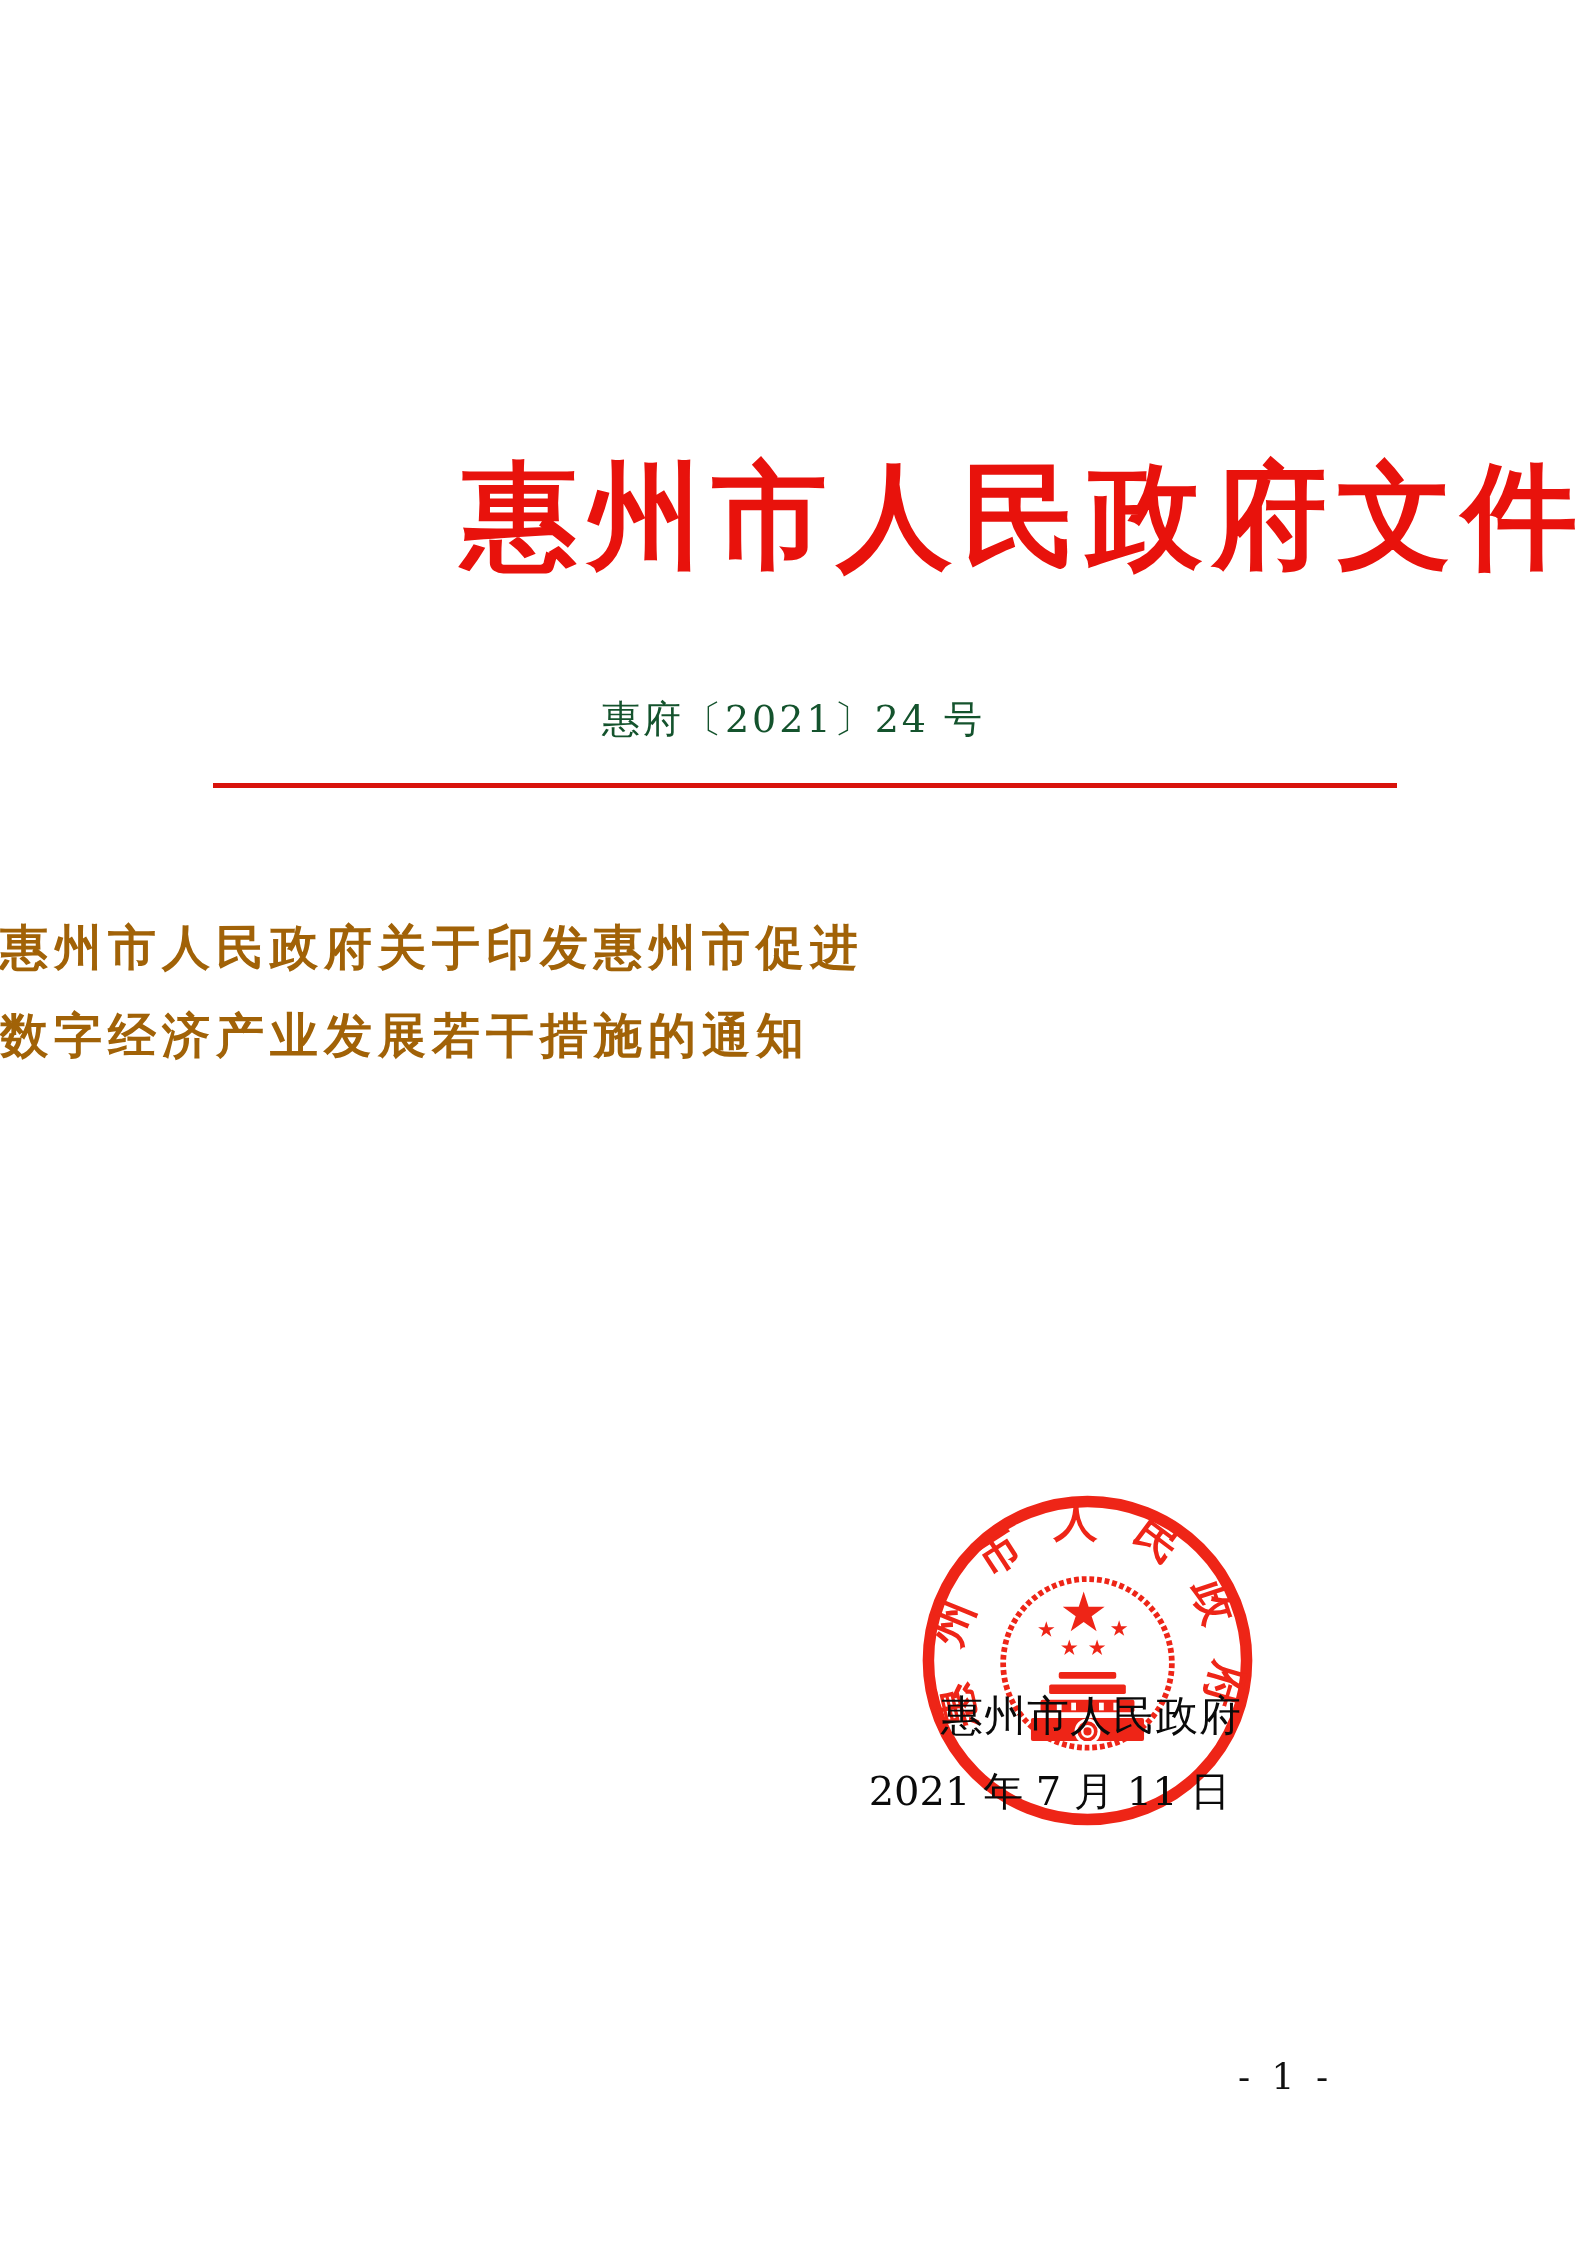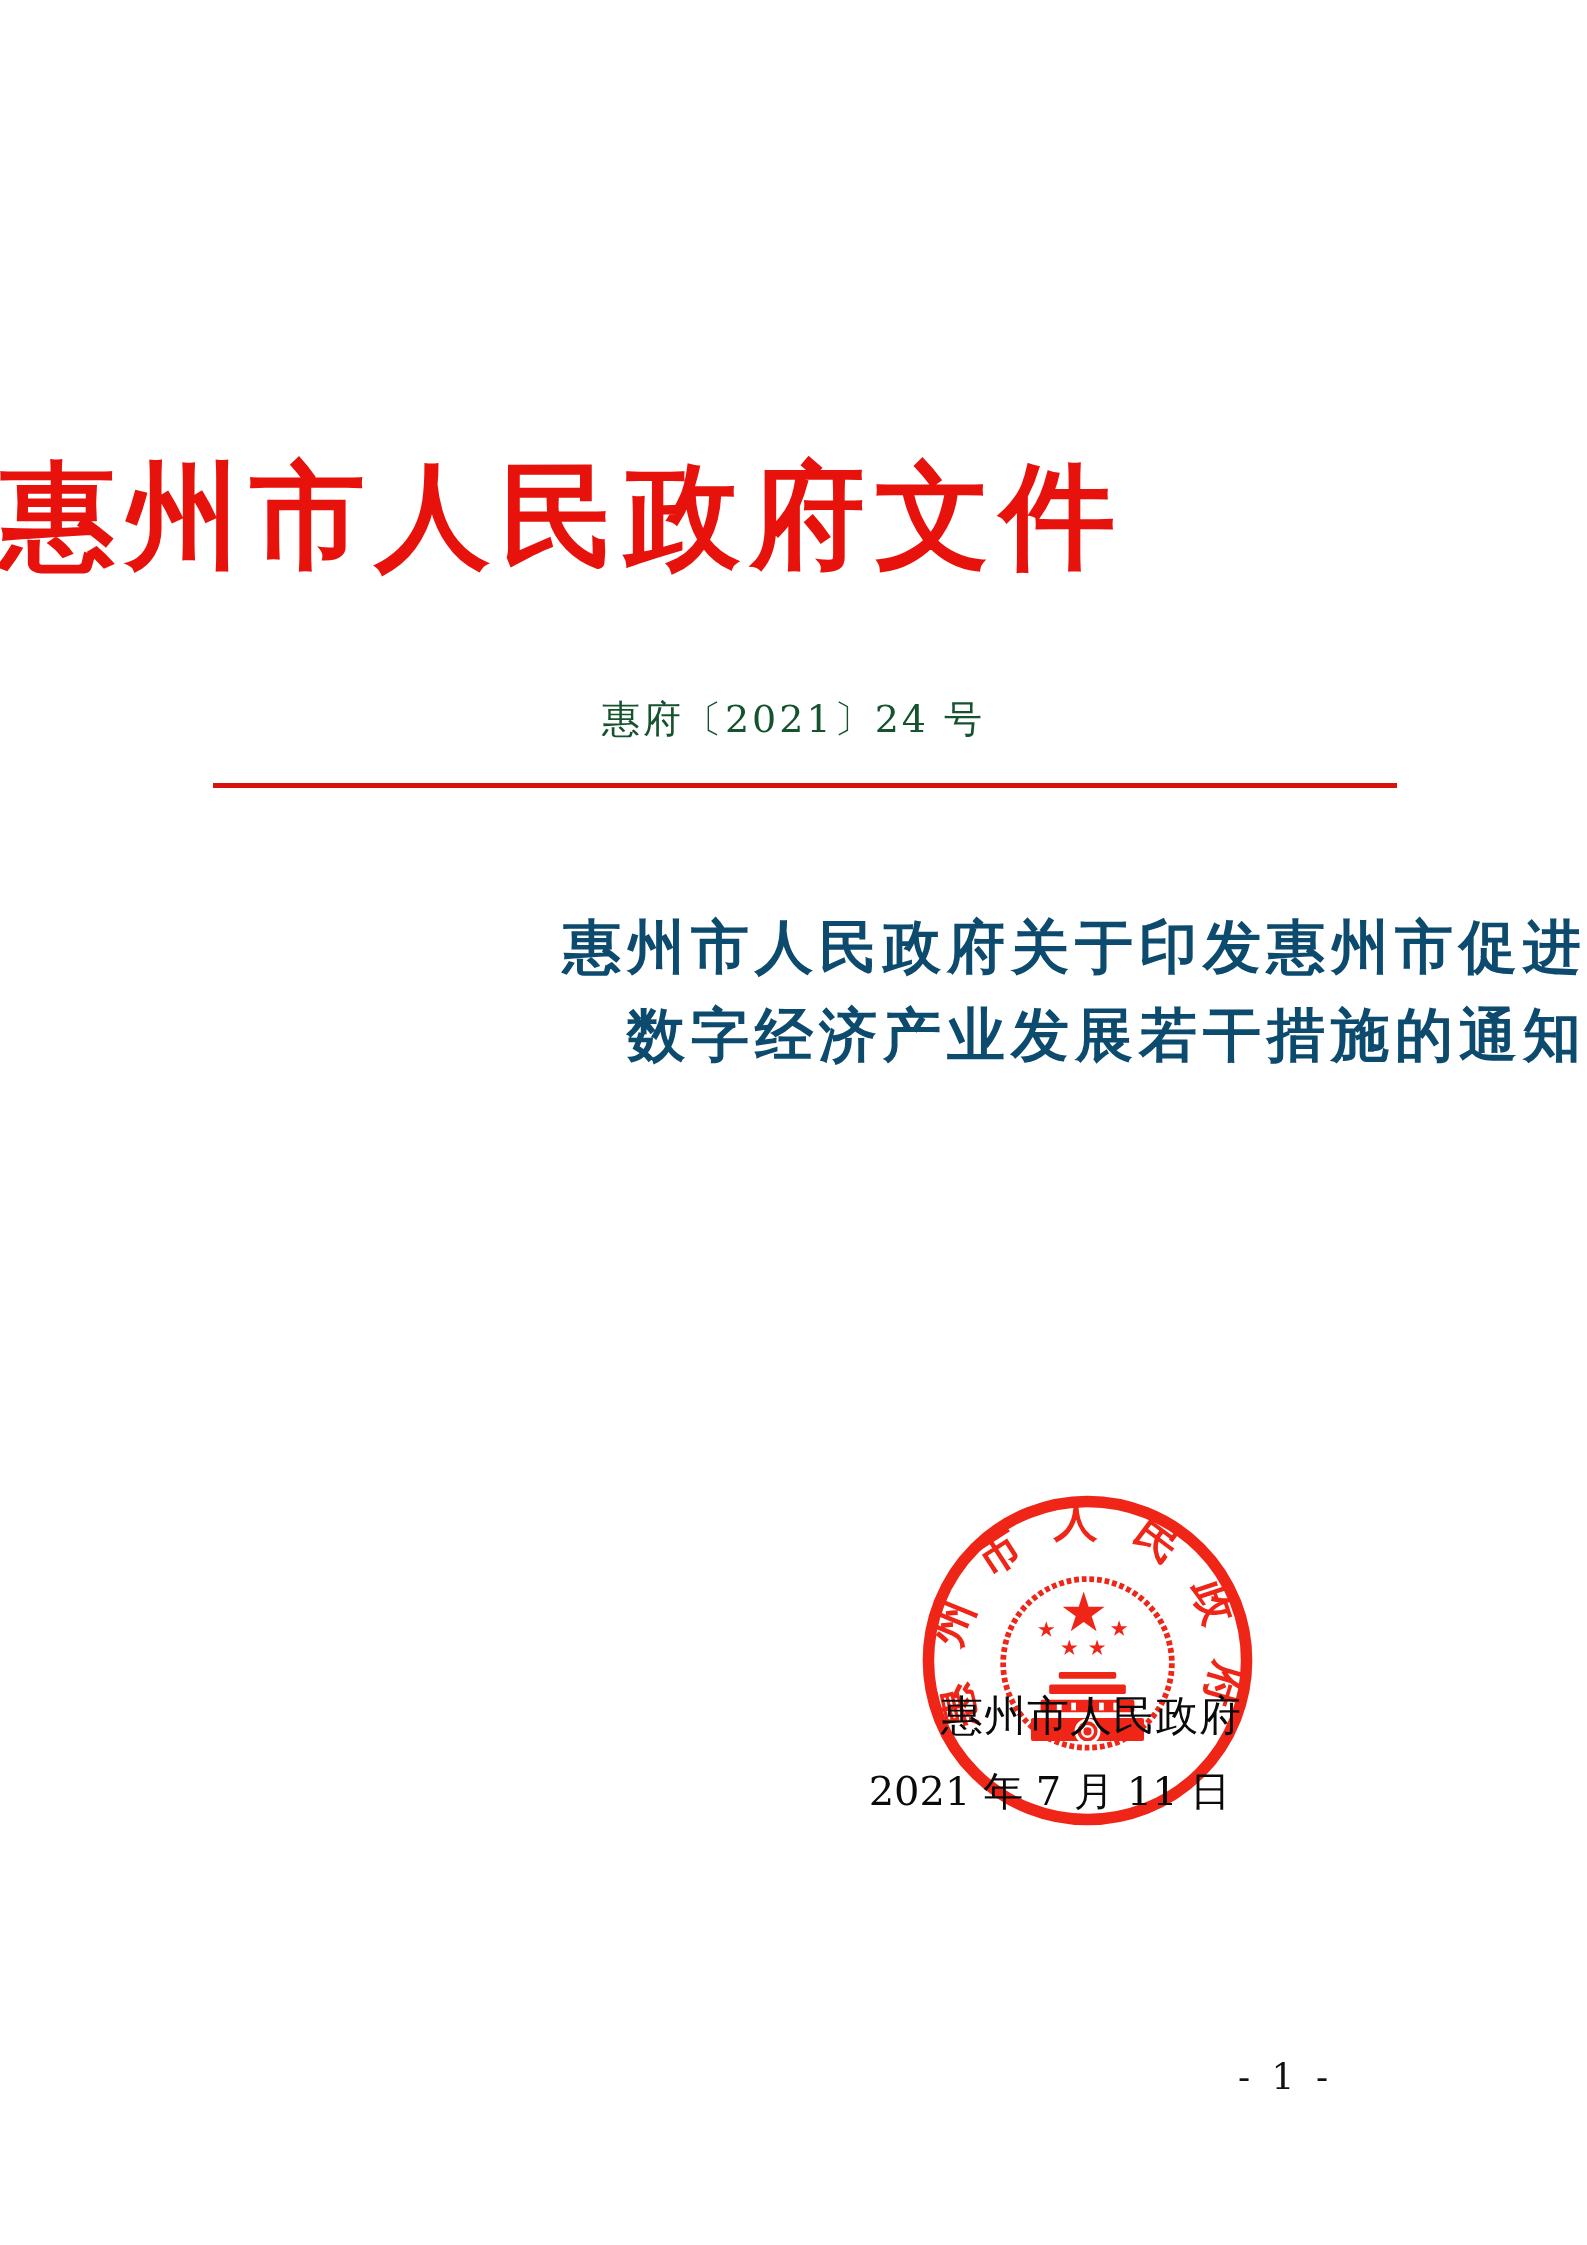"惠州市人民政府文件" .red-header { text-align: left -> right }
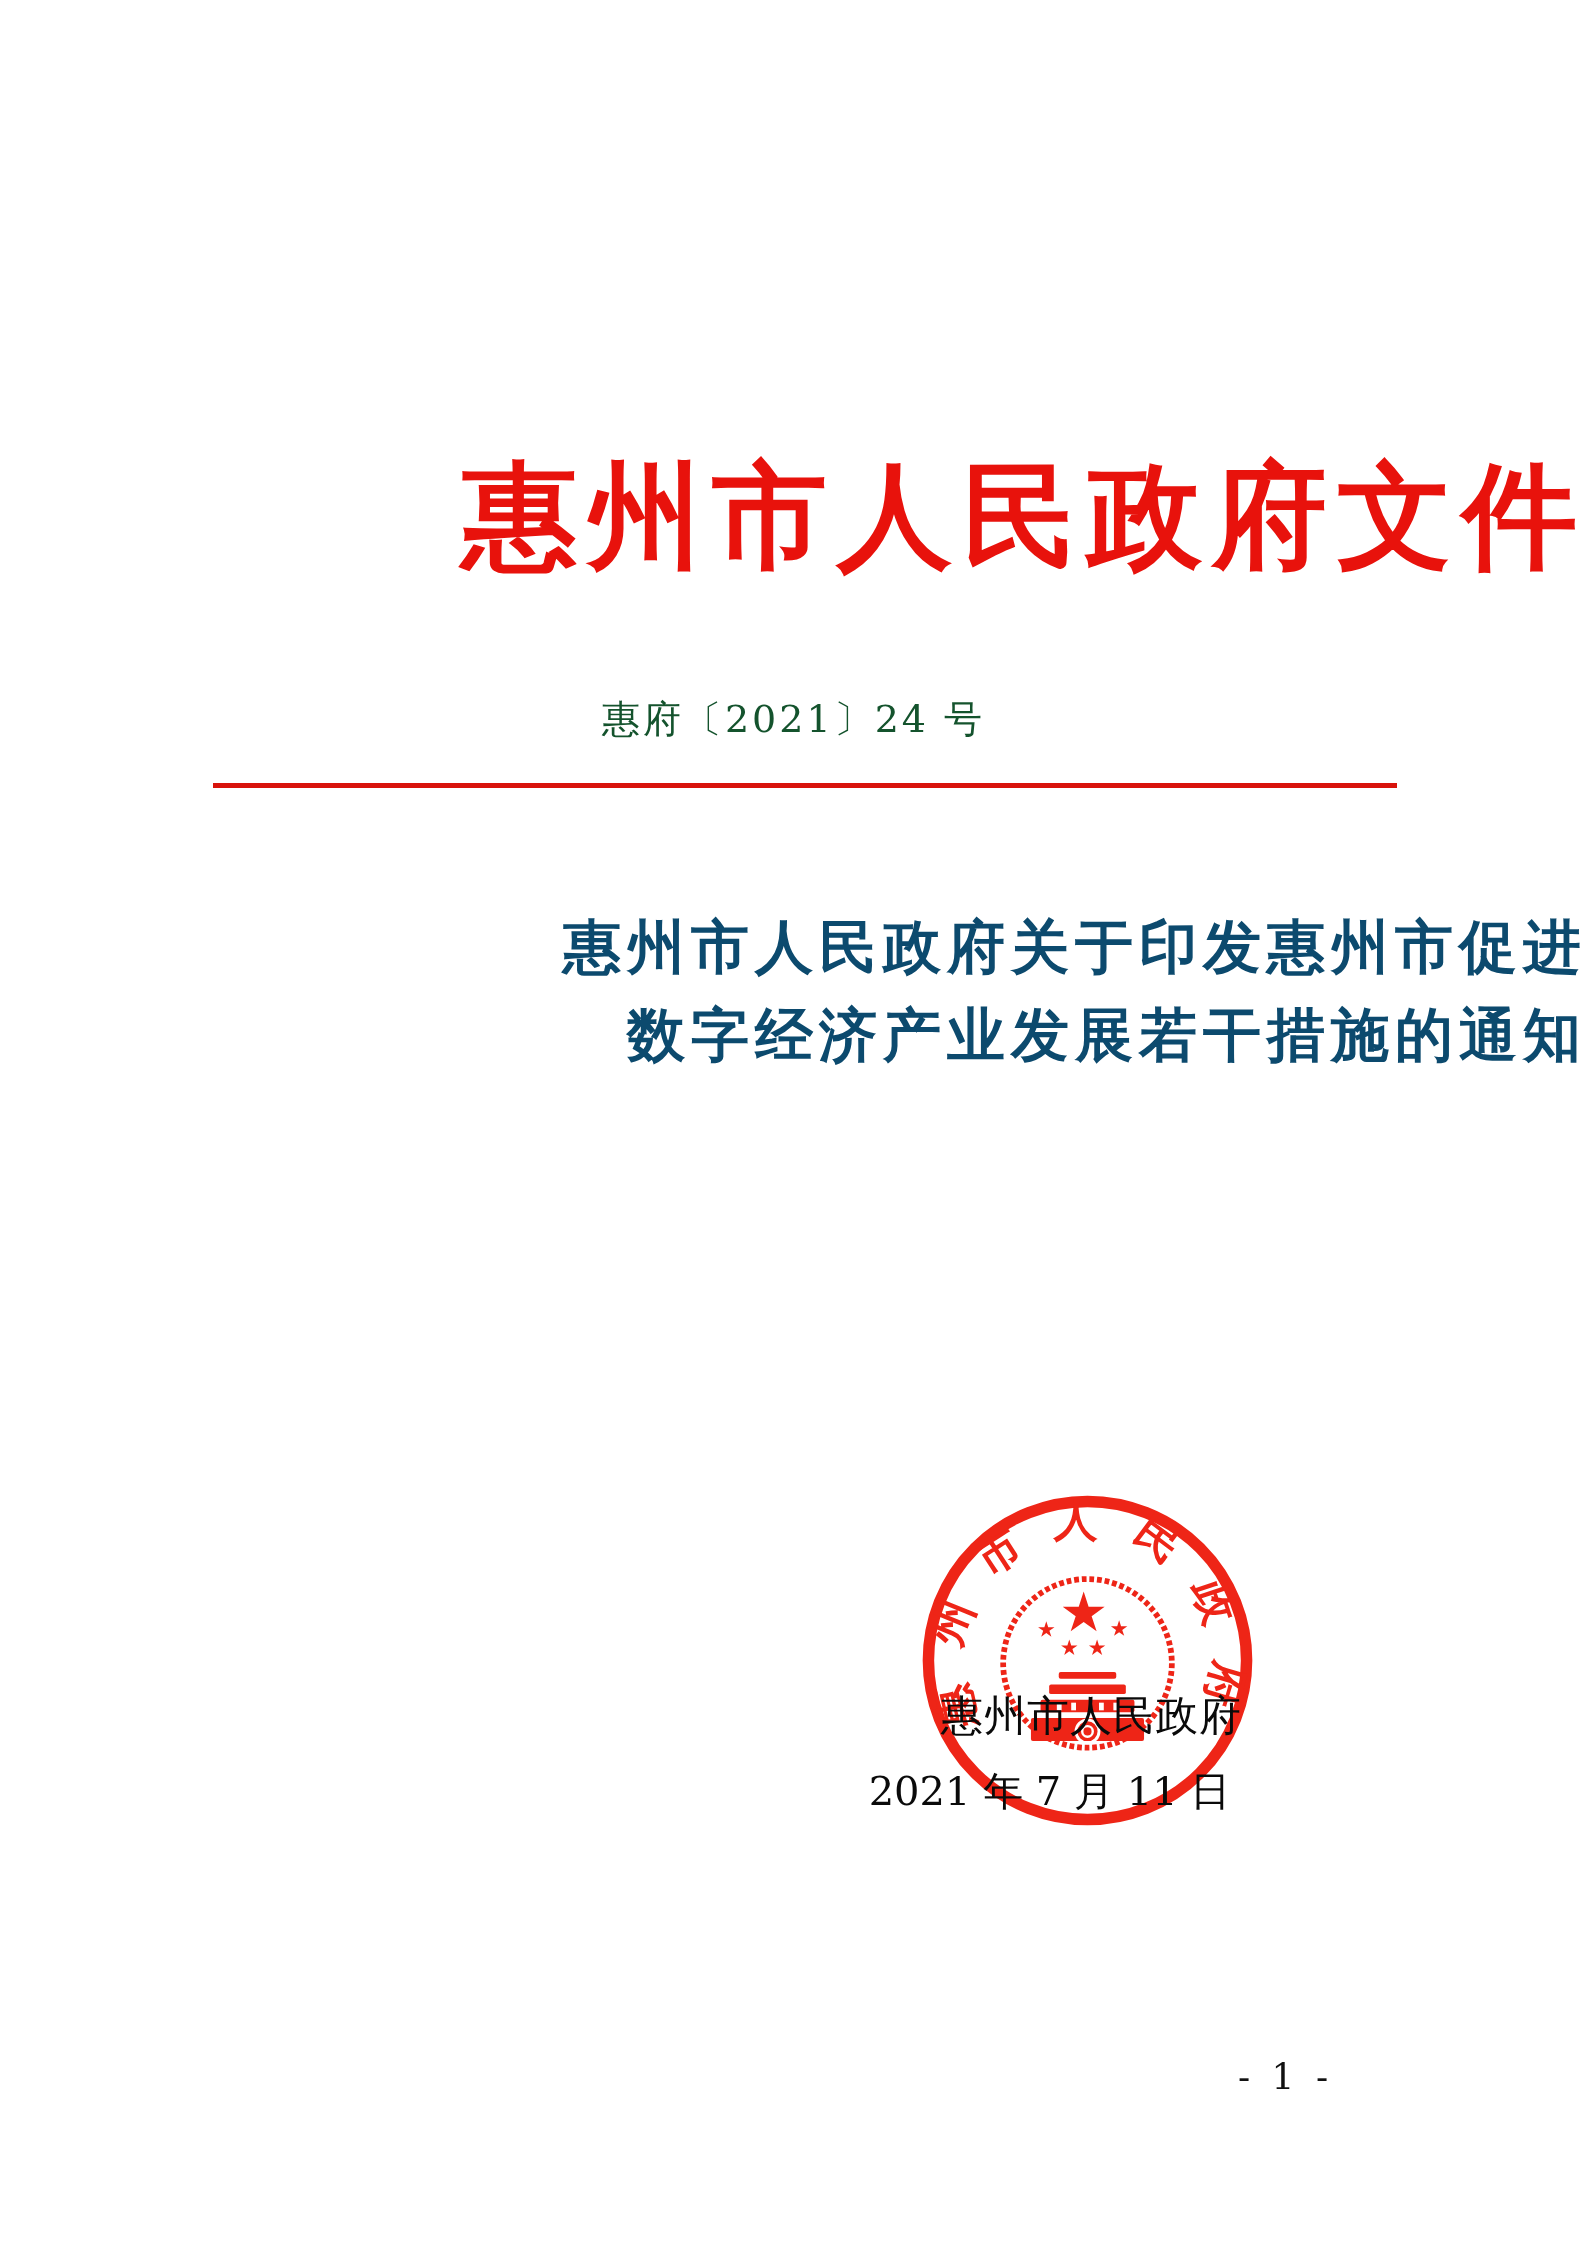"惠州市人民政府关于印发惠州市促进" .doc-title { color: #0c4a6e -> #a16207; font-size: 58px -> 48px; text-align: right -> left }
